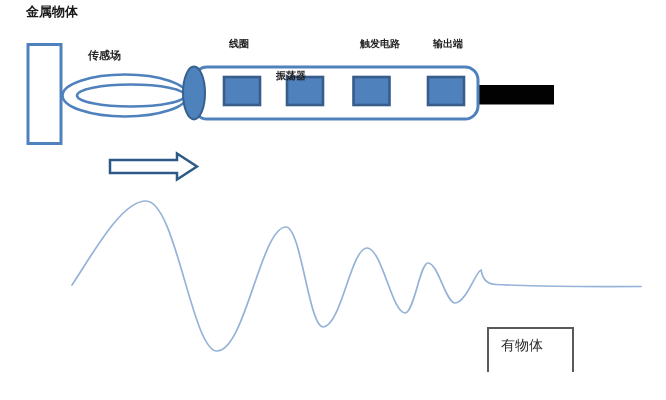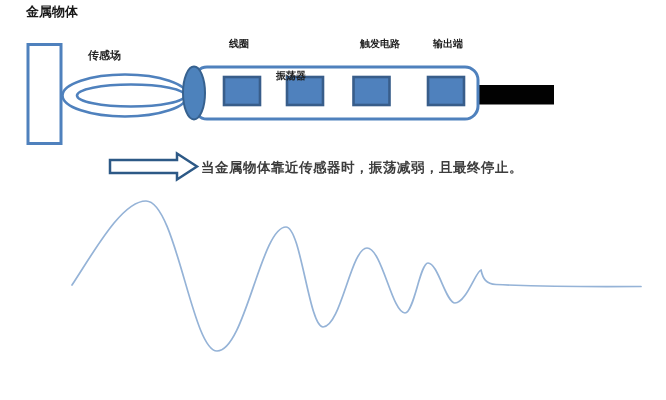"当金属物体靠近传感器时，振荡减弱，且最终停止。" div.t { html: <div>当金属物体靠近传感器时，振荡减弱，且最终停止。</div> -> none }
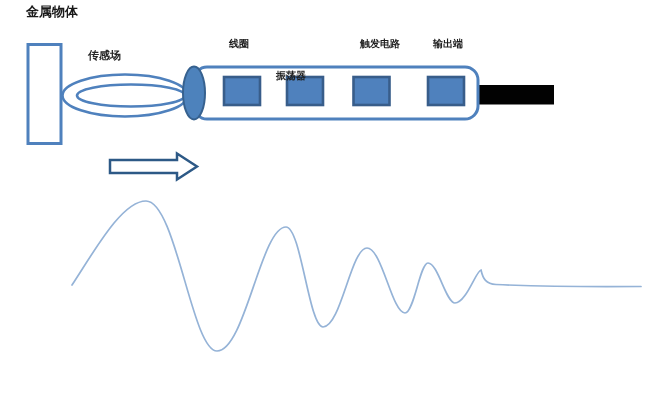"有物体" div.state-box { html: none -> <div> <span>有物体</span> </div> }
